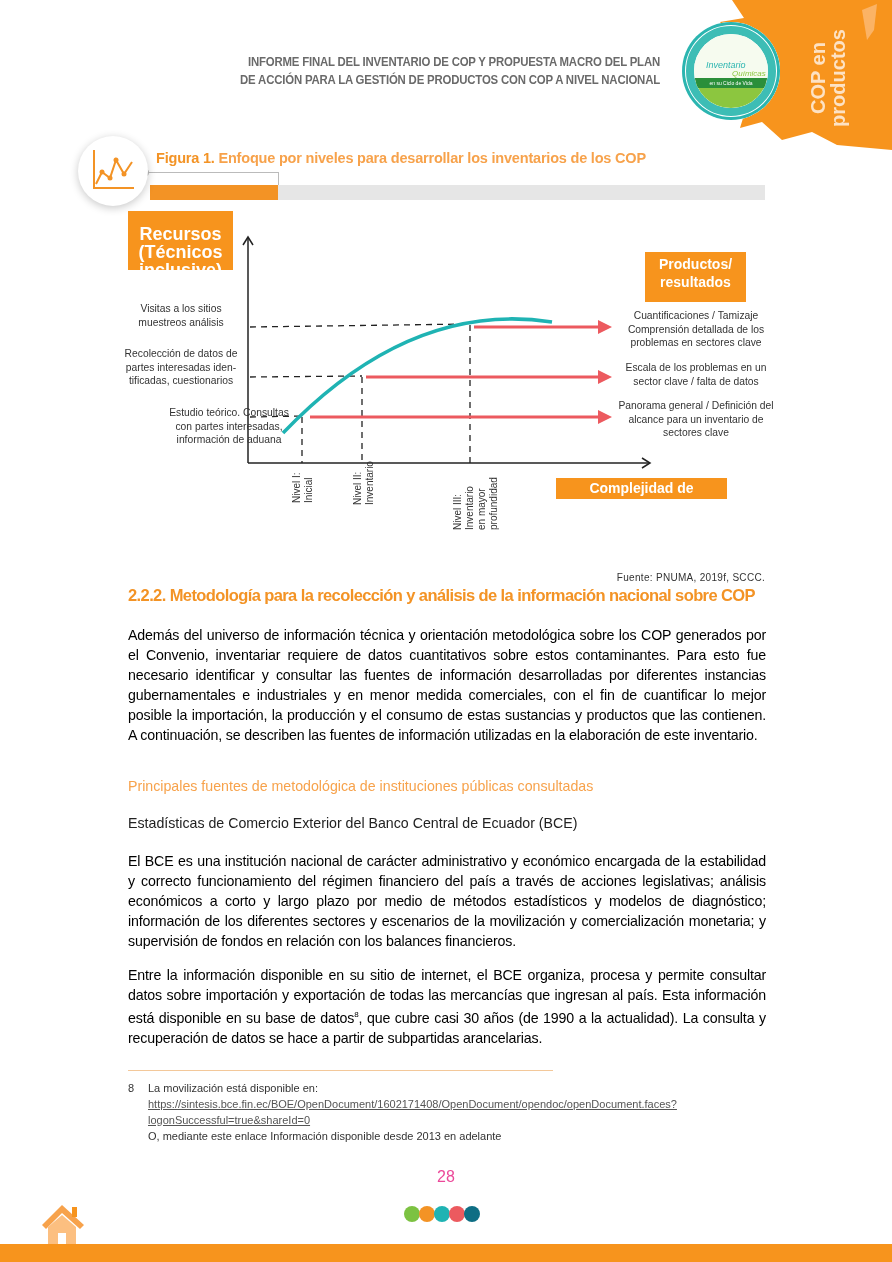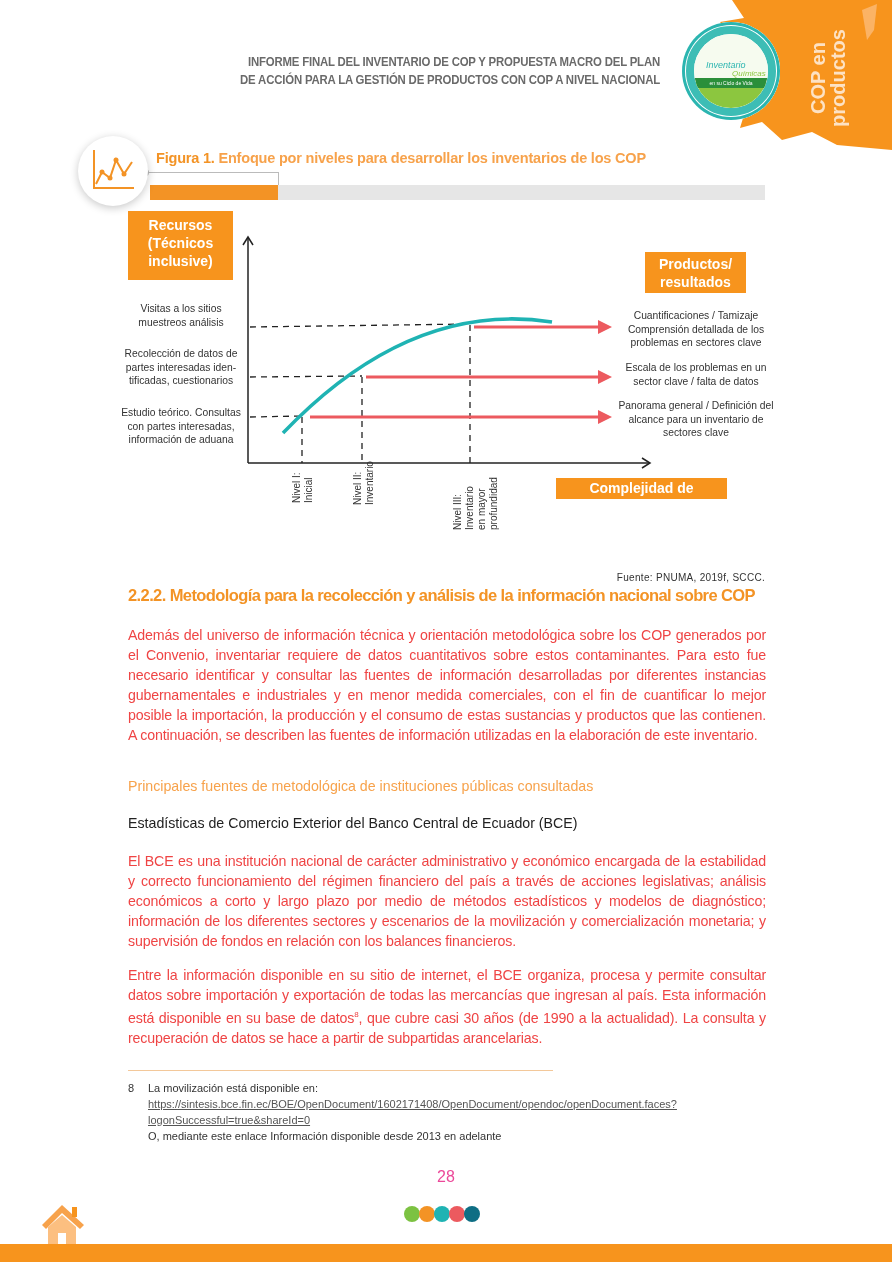"Recursos (Técnicos inclusive)" .box-recursos { font-size: 14px -> 18px; height: 69px -> 59px; padding-top: 5px -> 14px }
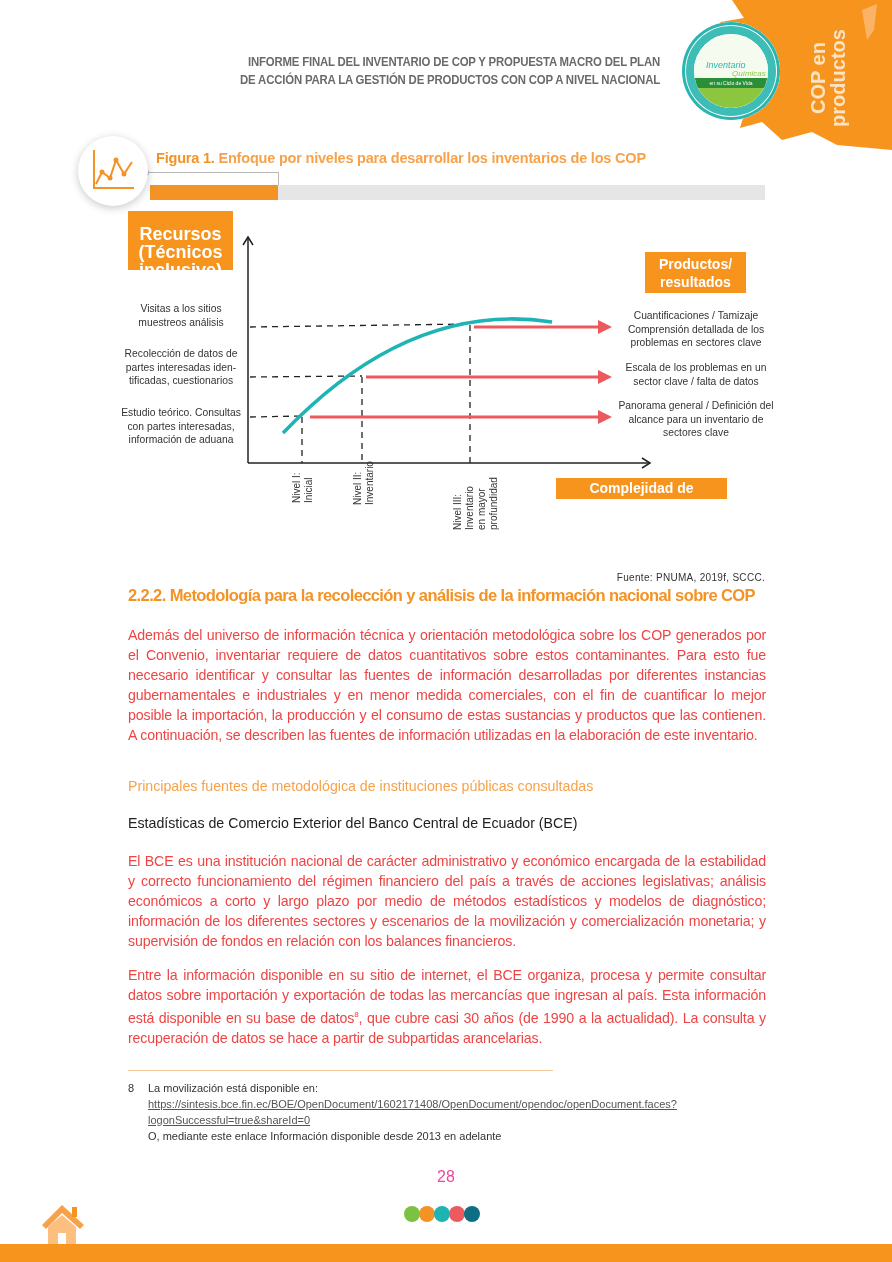"Productos/ resultados" .box-productos { height: 41px -> 50px }
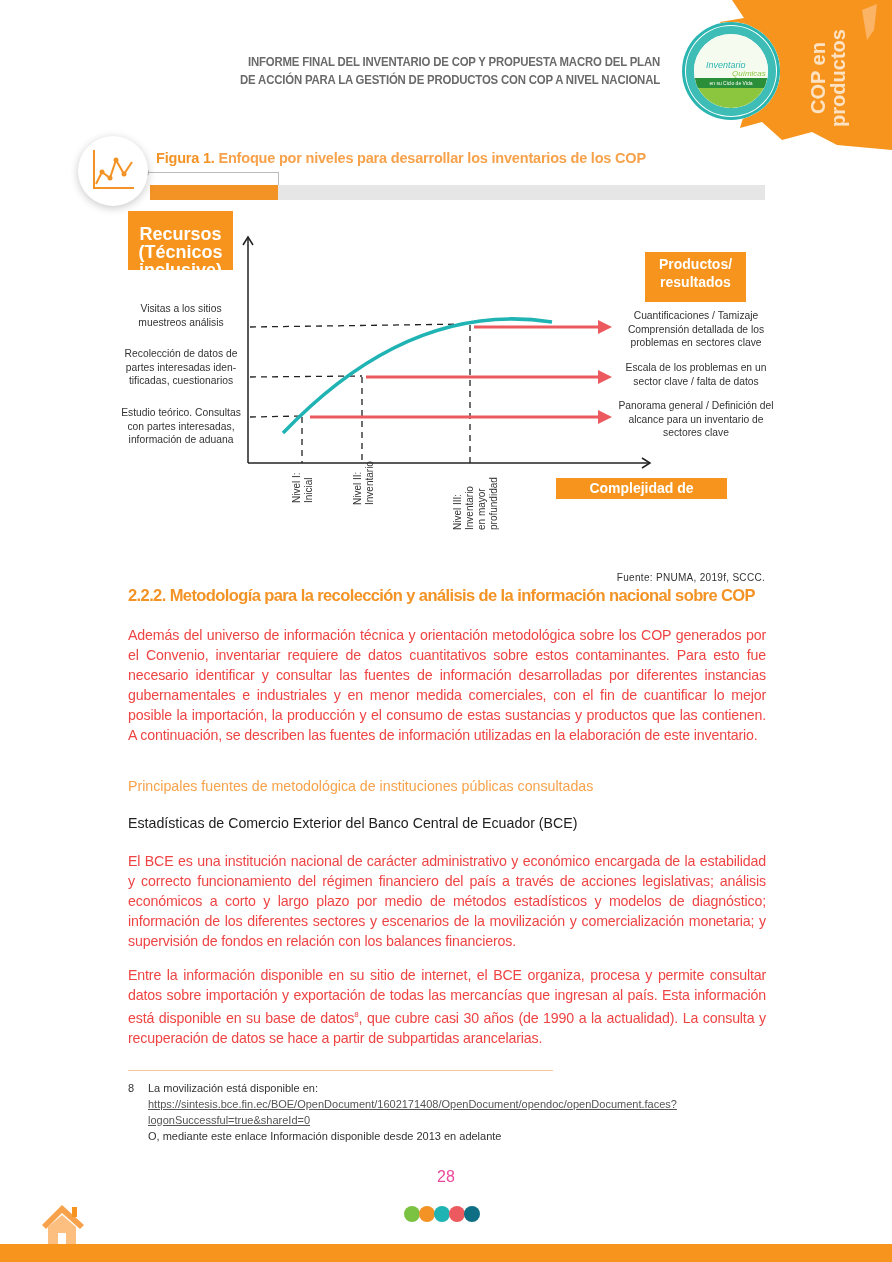"Estudio teórico. Consultas con partes" div.abs { margin-left: none -> 48px }
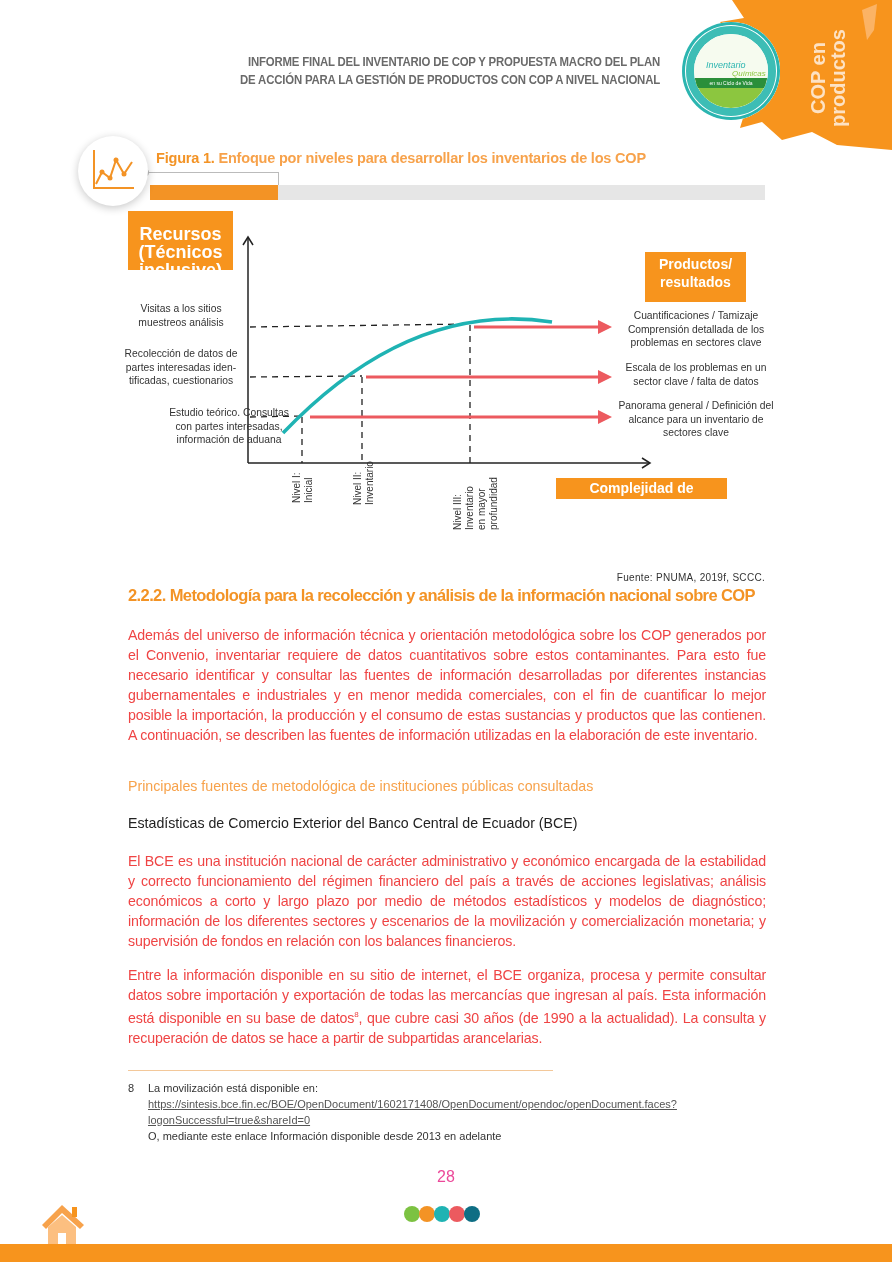"Además del universo de información" .para { color: #ef4444 -> #000000 }
